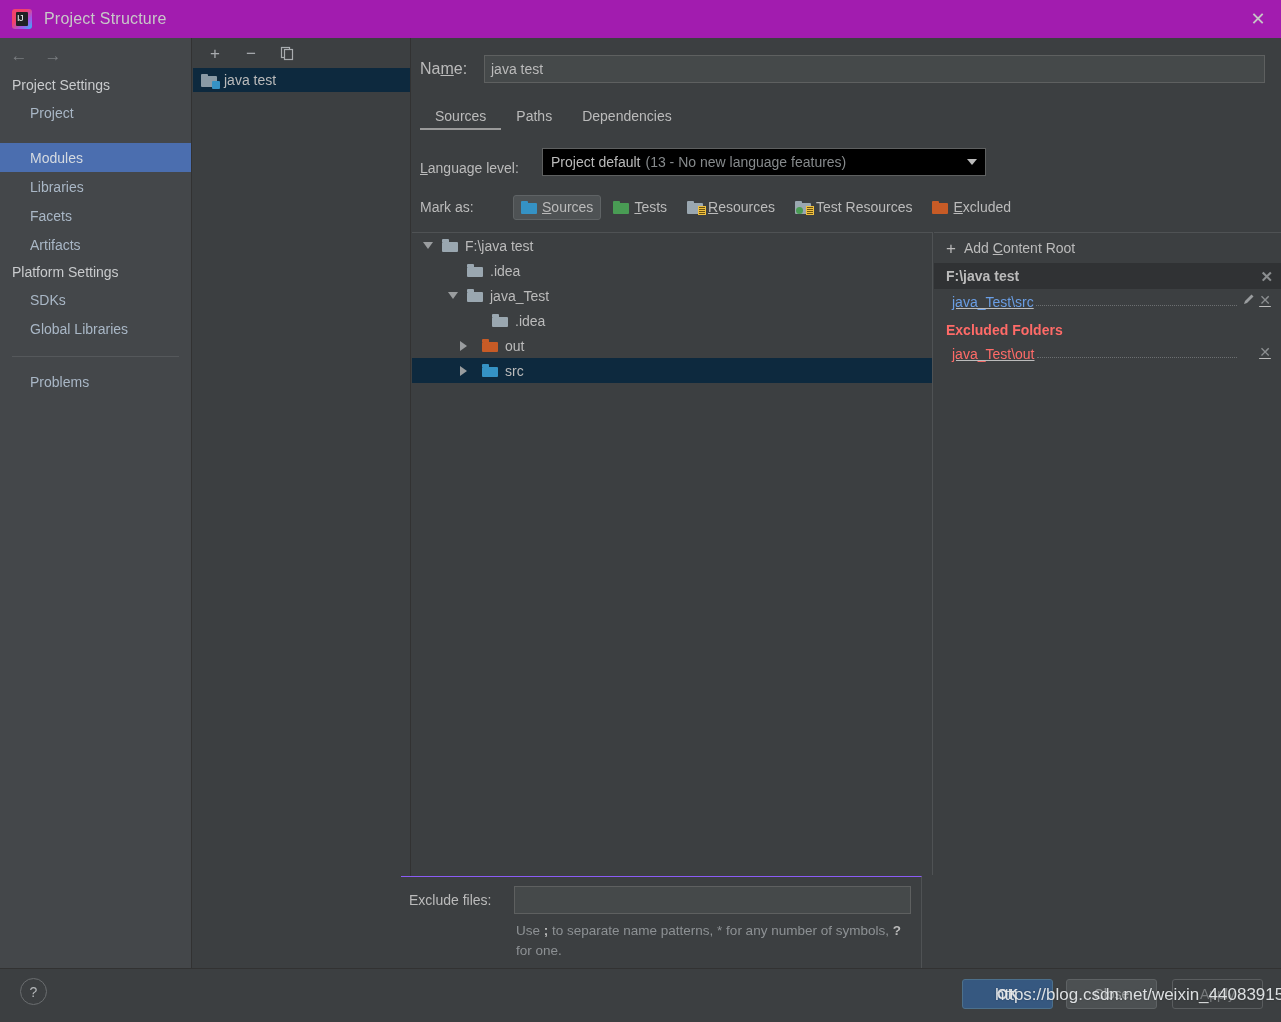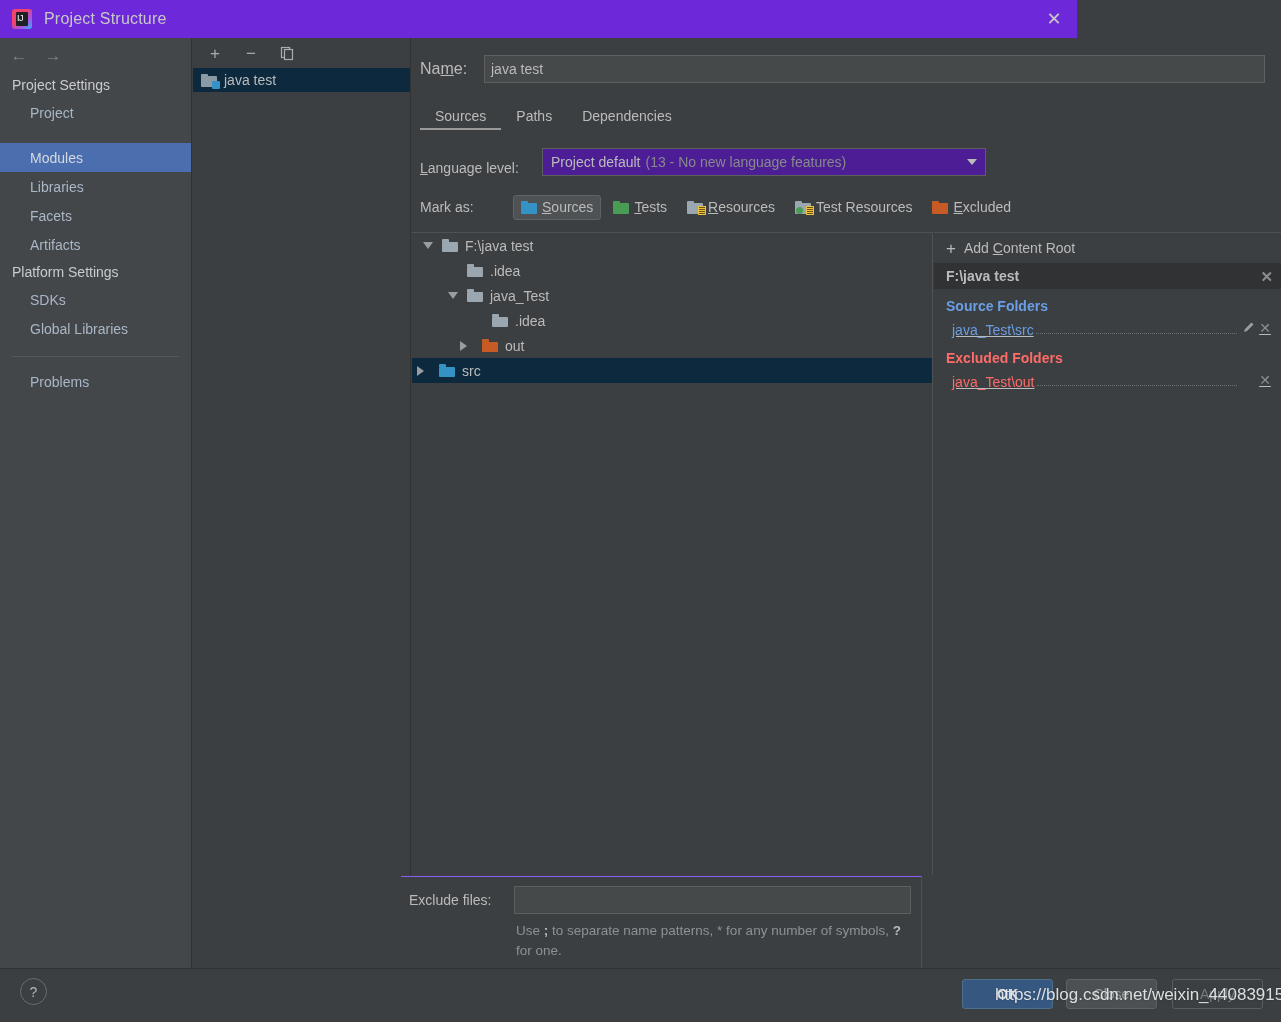"IJ" .titlebar { background: #6d28d9 -> #a21caf; width: 1077px -> 1281px }
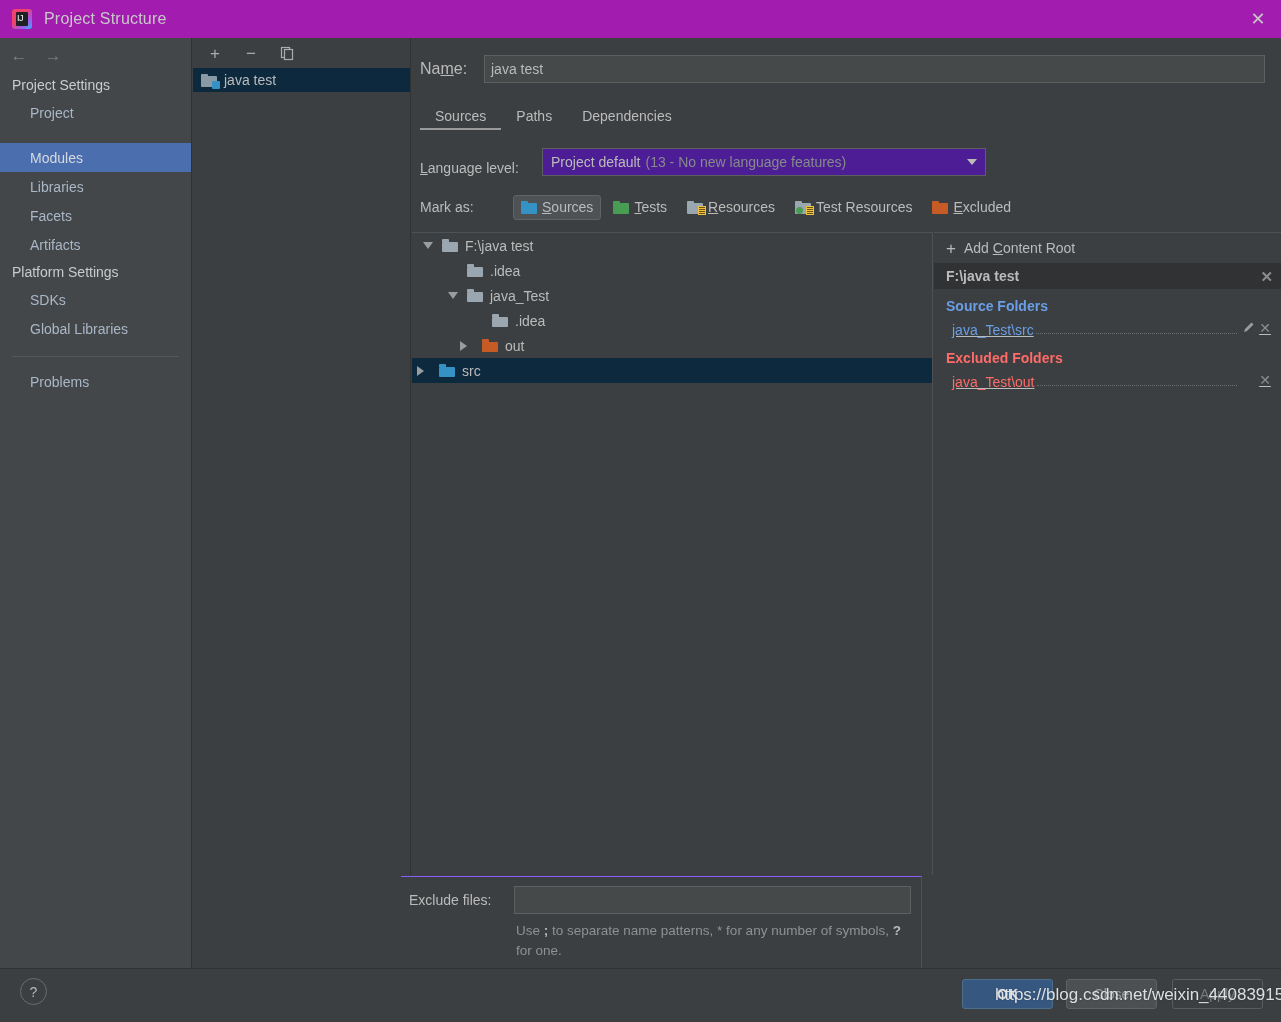"Project default" .combo { background: #4c1d95 -> #000000 }
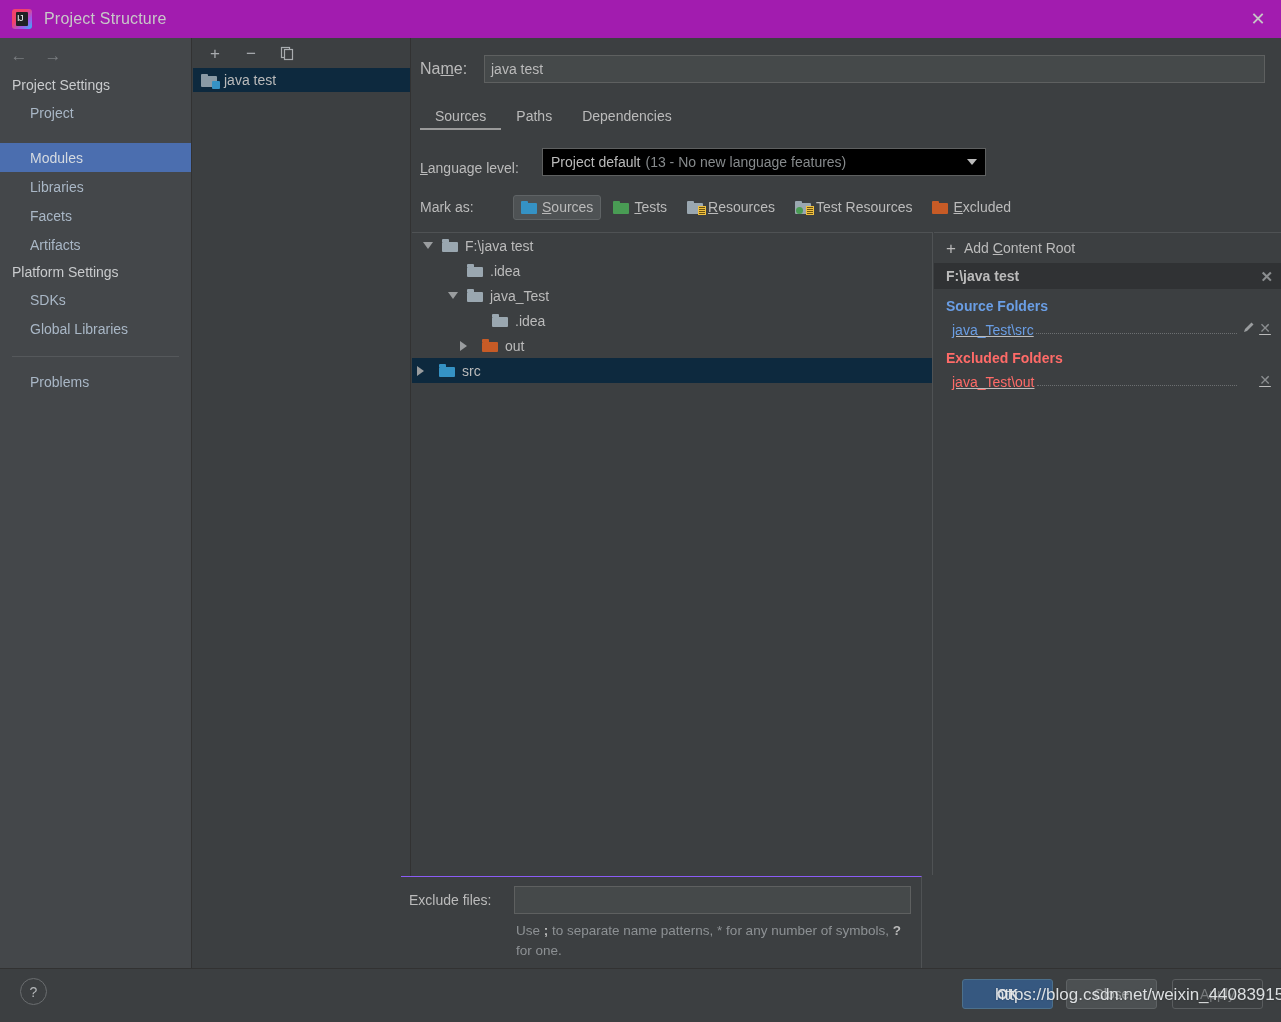"Source Folders" div.grp-title { html: <div>Source Folders</div> -> none }
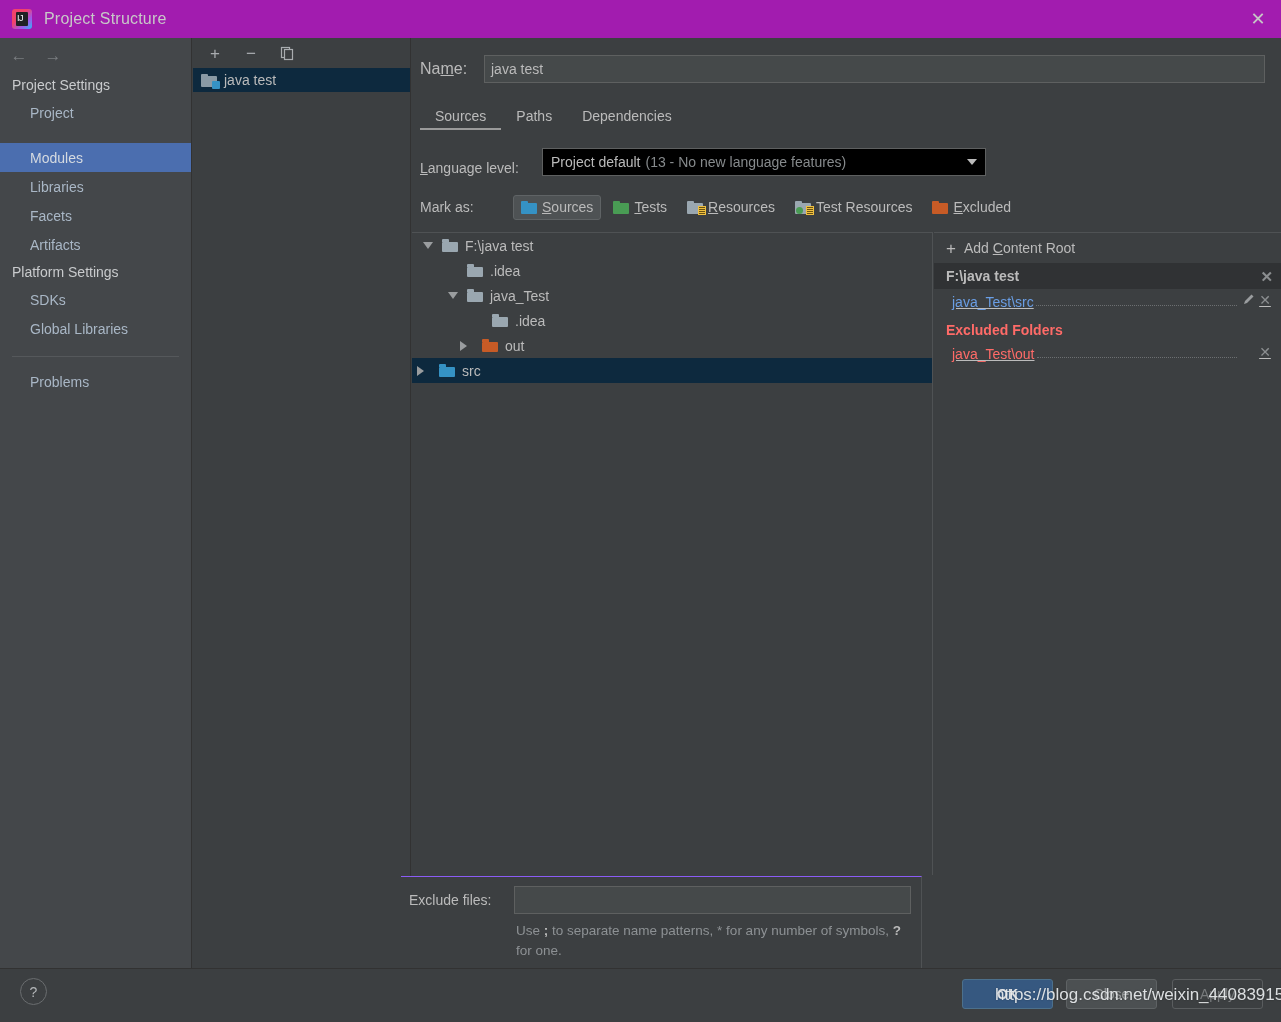"src" div.tree-row { padding-left: none -> 43px }
